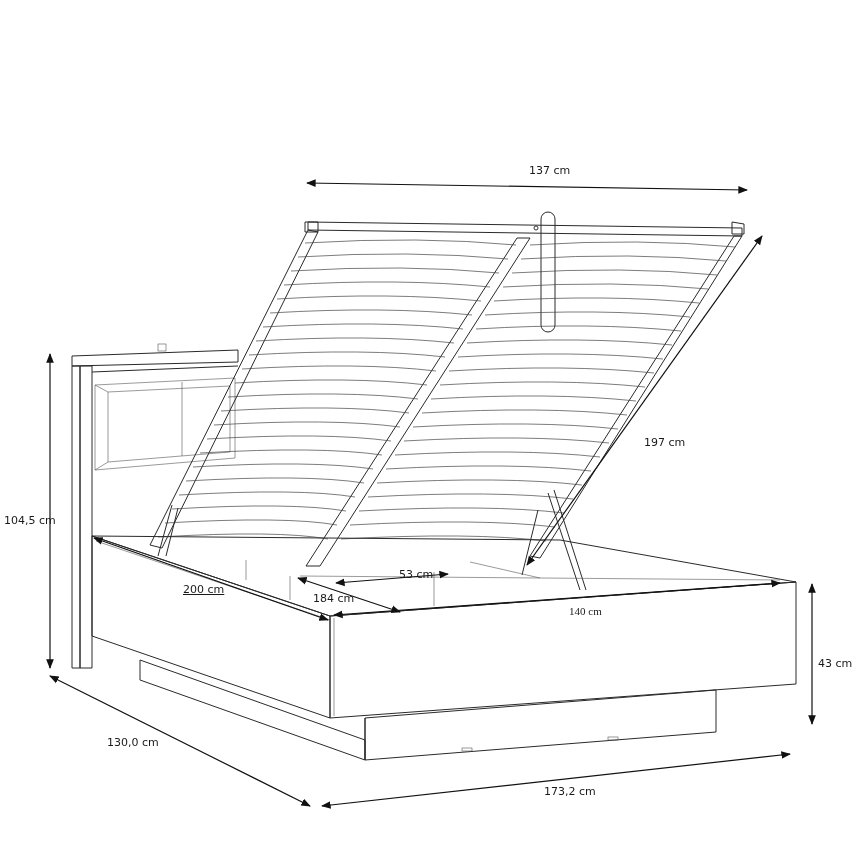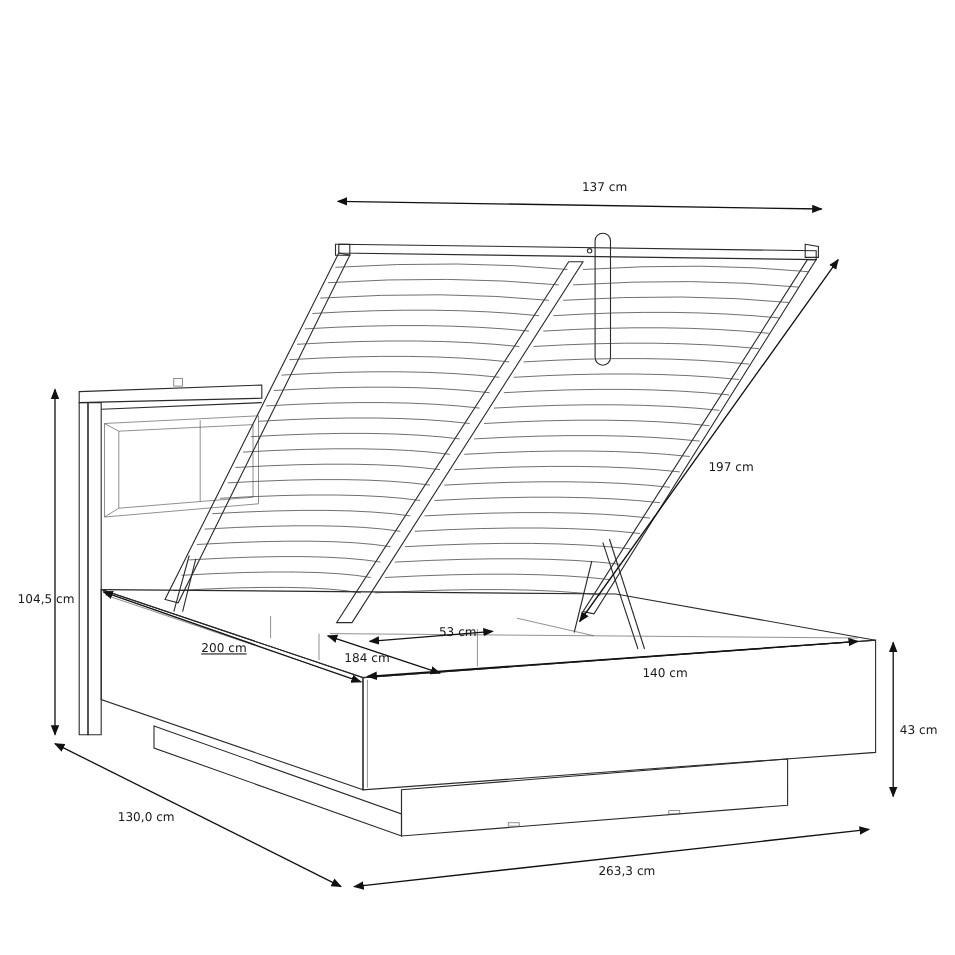"197 cm" span.lbl { top: 418px -> 436px }
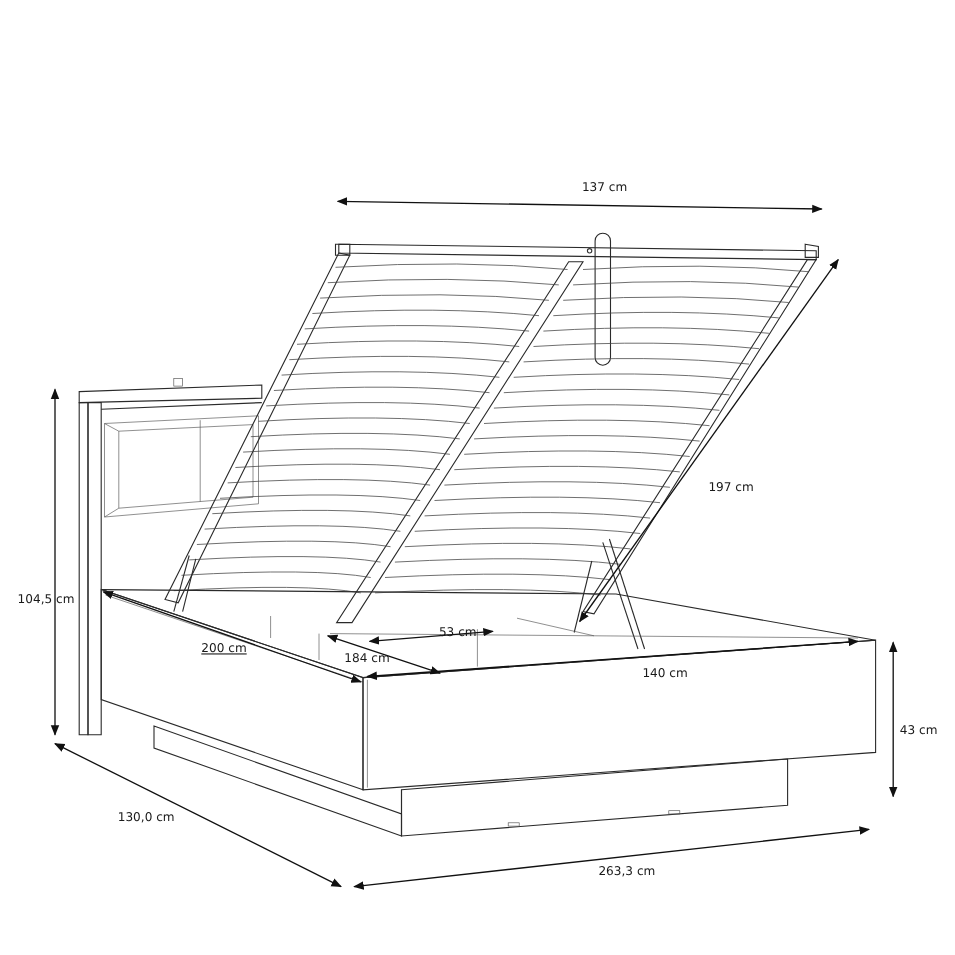"104,5 cm" span.lbl { left: 16px -> 4px; margin-top: 24px -> none }
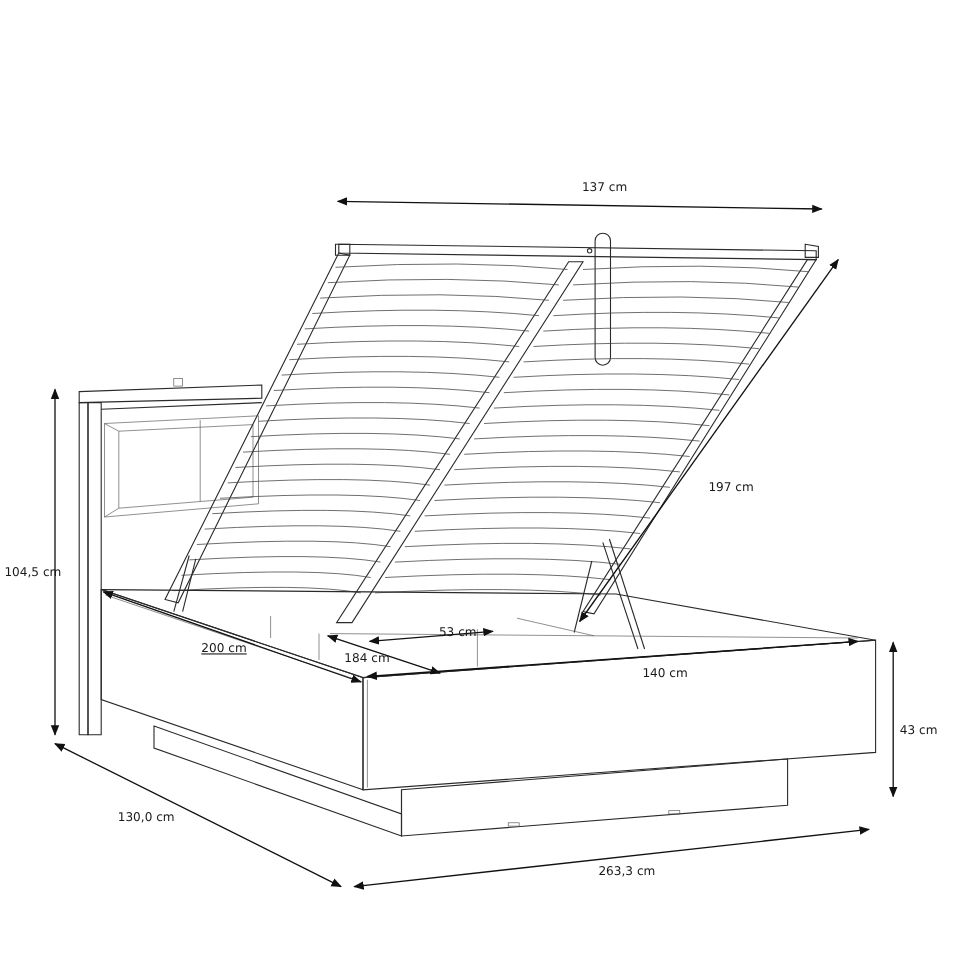"140 cm" span.lbl { font-family: none -> Liberation Serif, serif; left: 584px -> 569px }
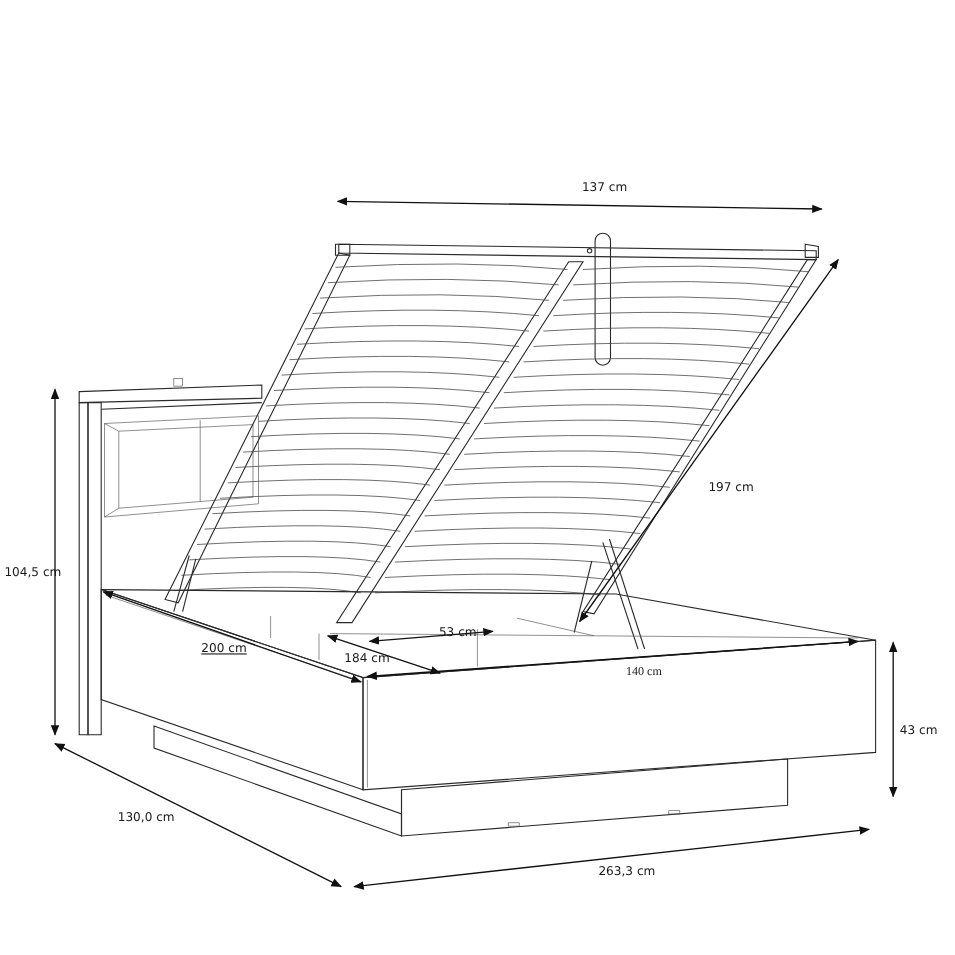"263,3 cm" span.lbl { text: 263,3 -> 173,2 }
